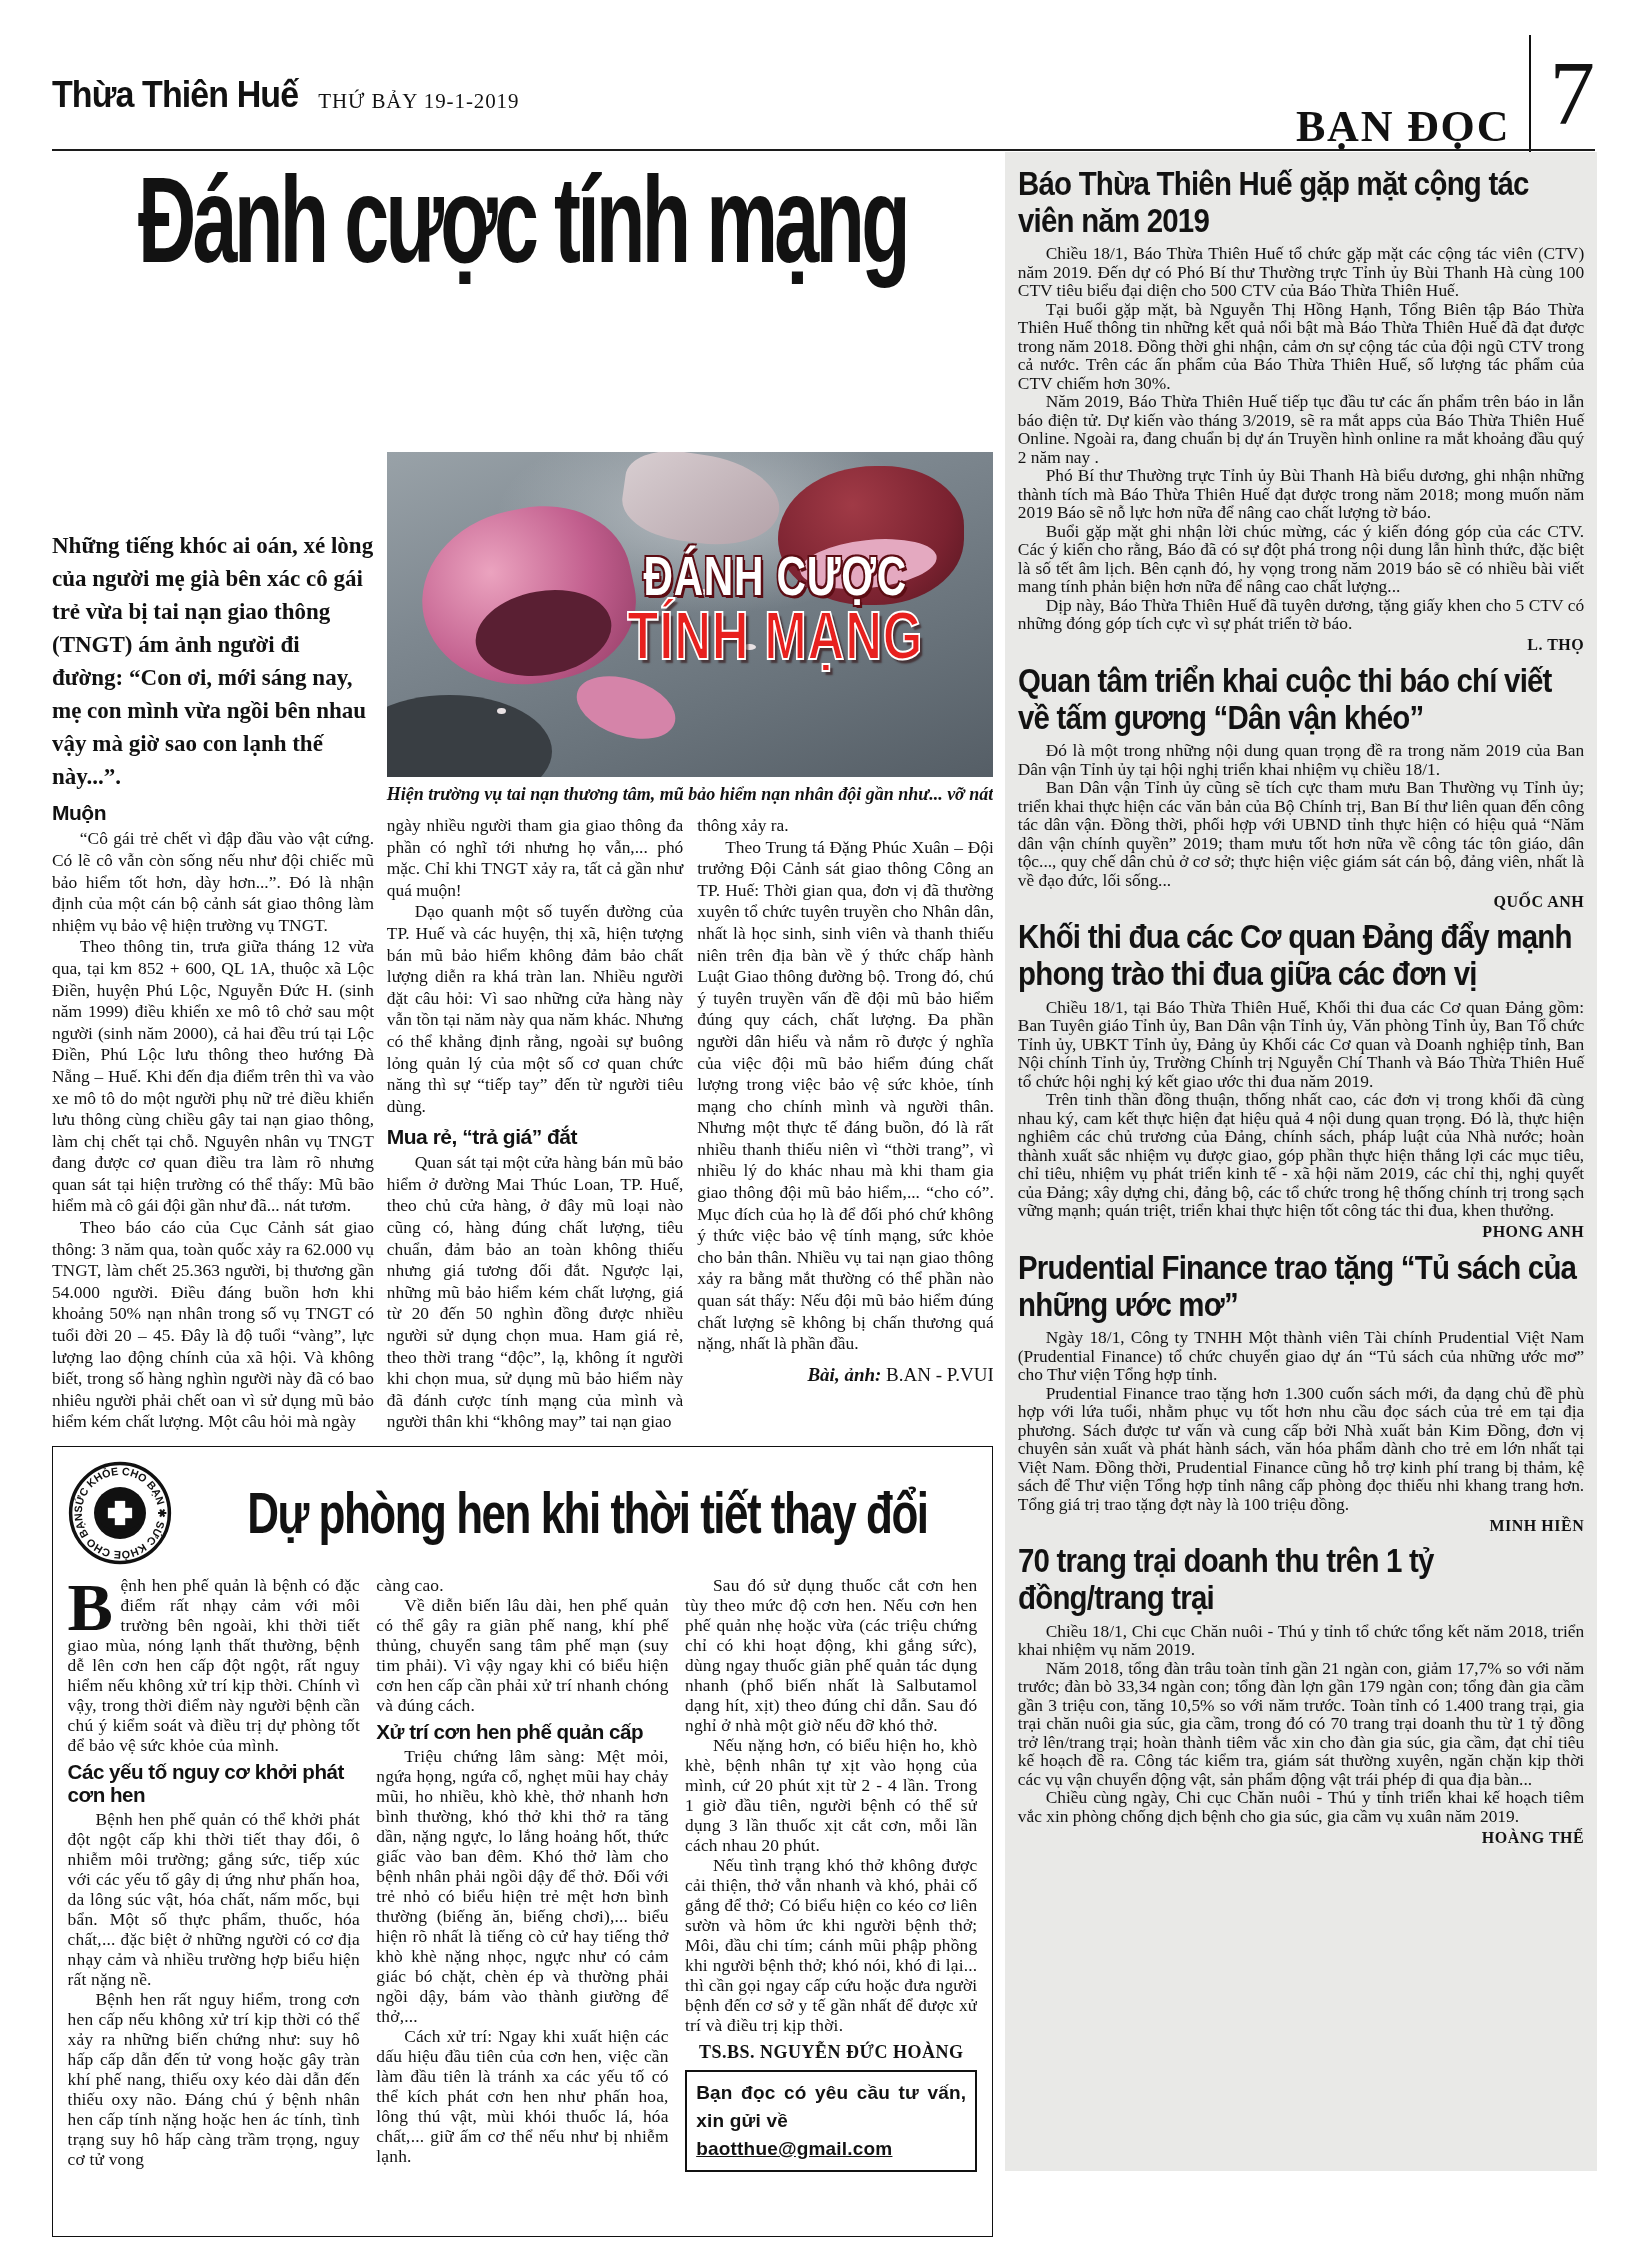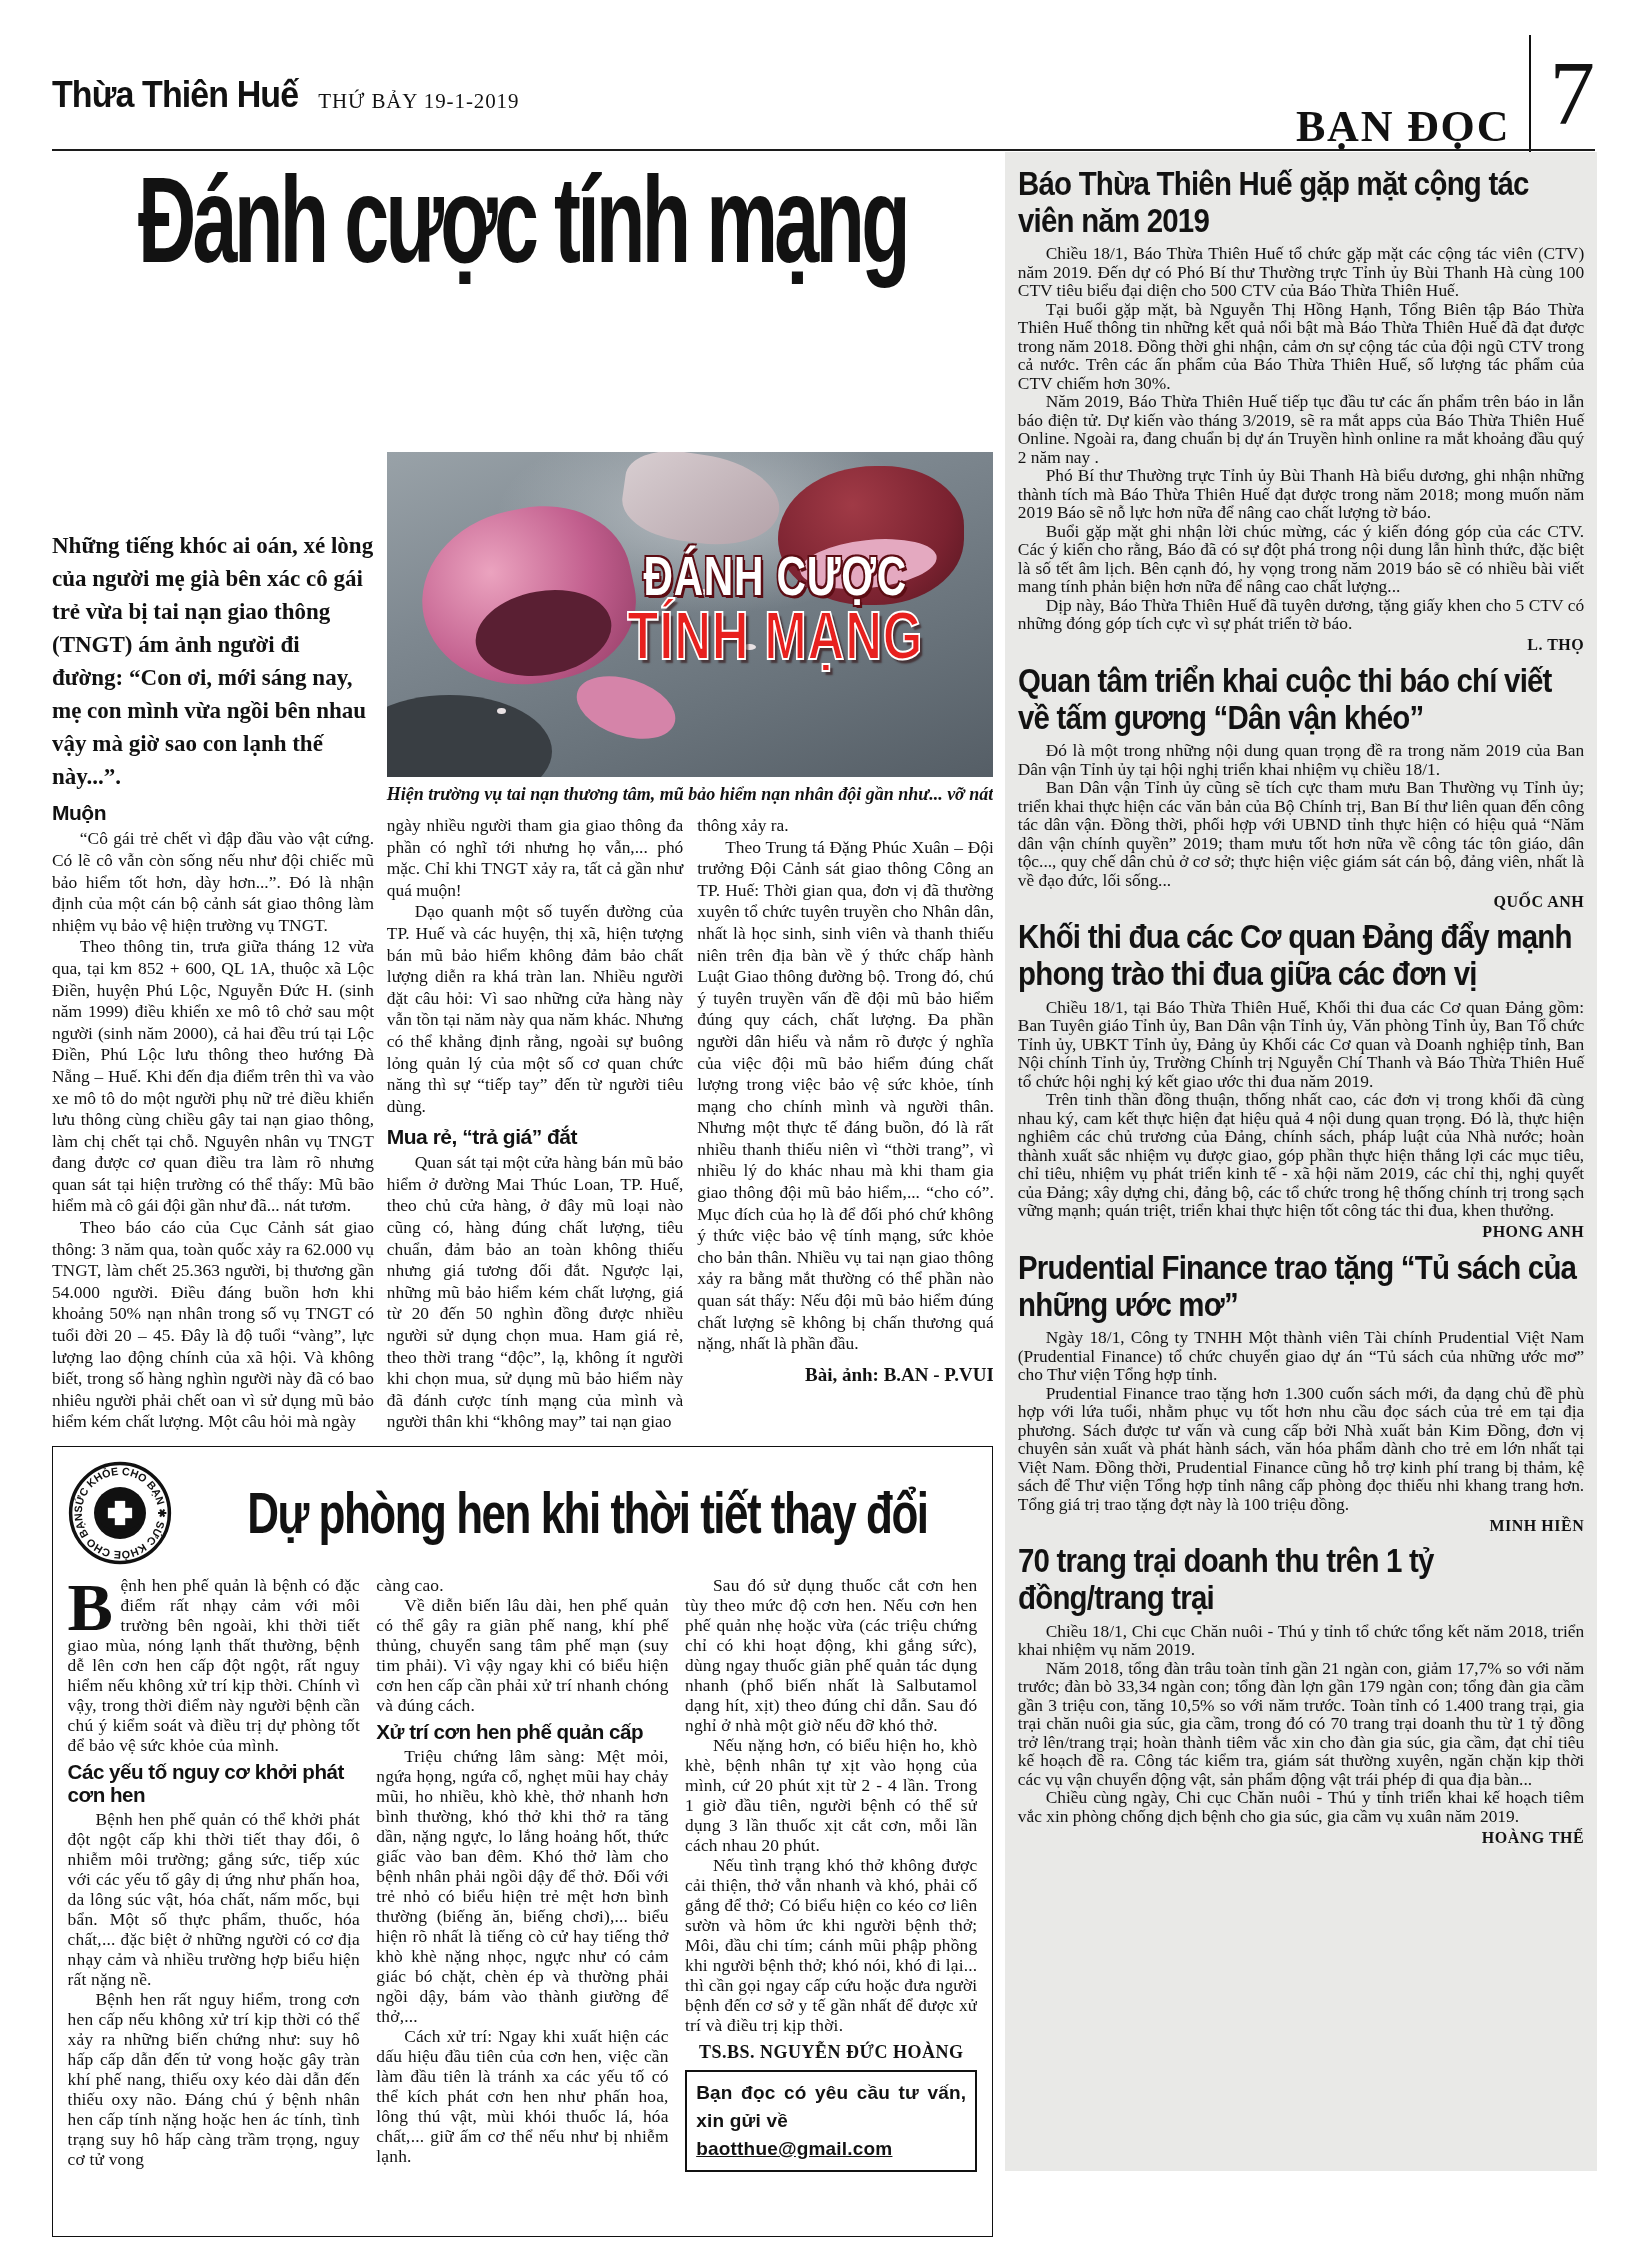"Bài, ảnh:" .by-pre { font-style: none -> italic }
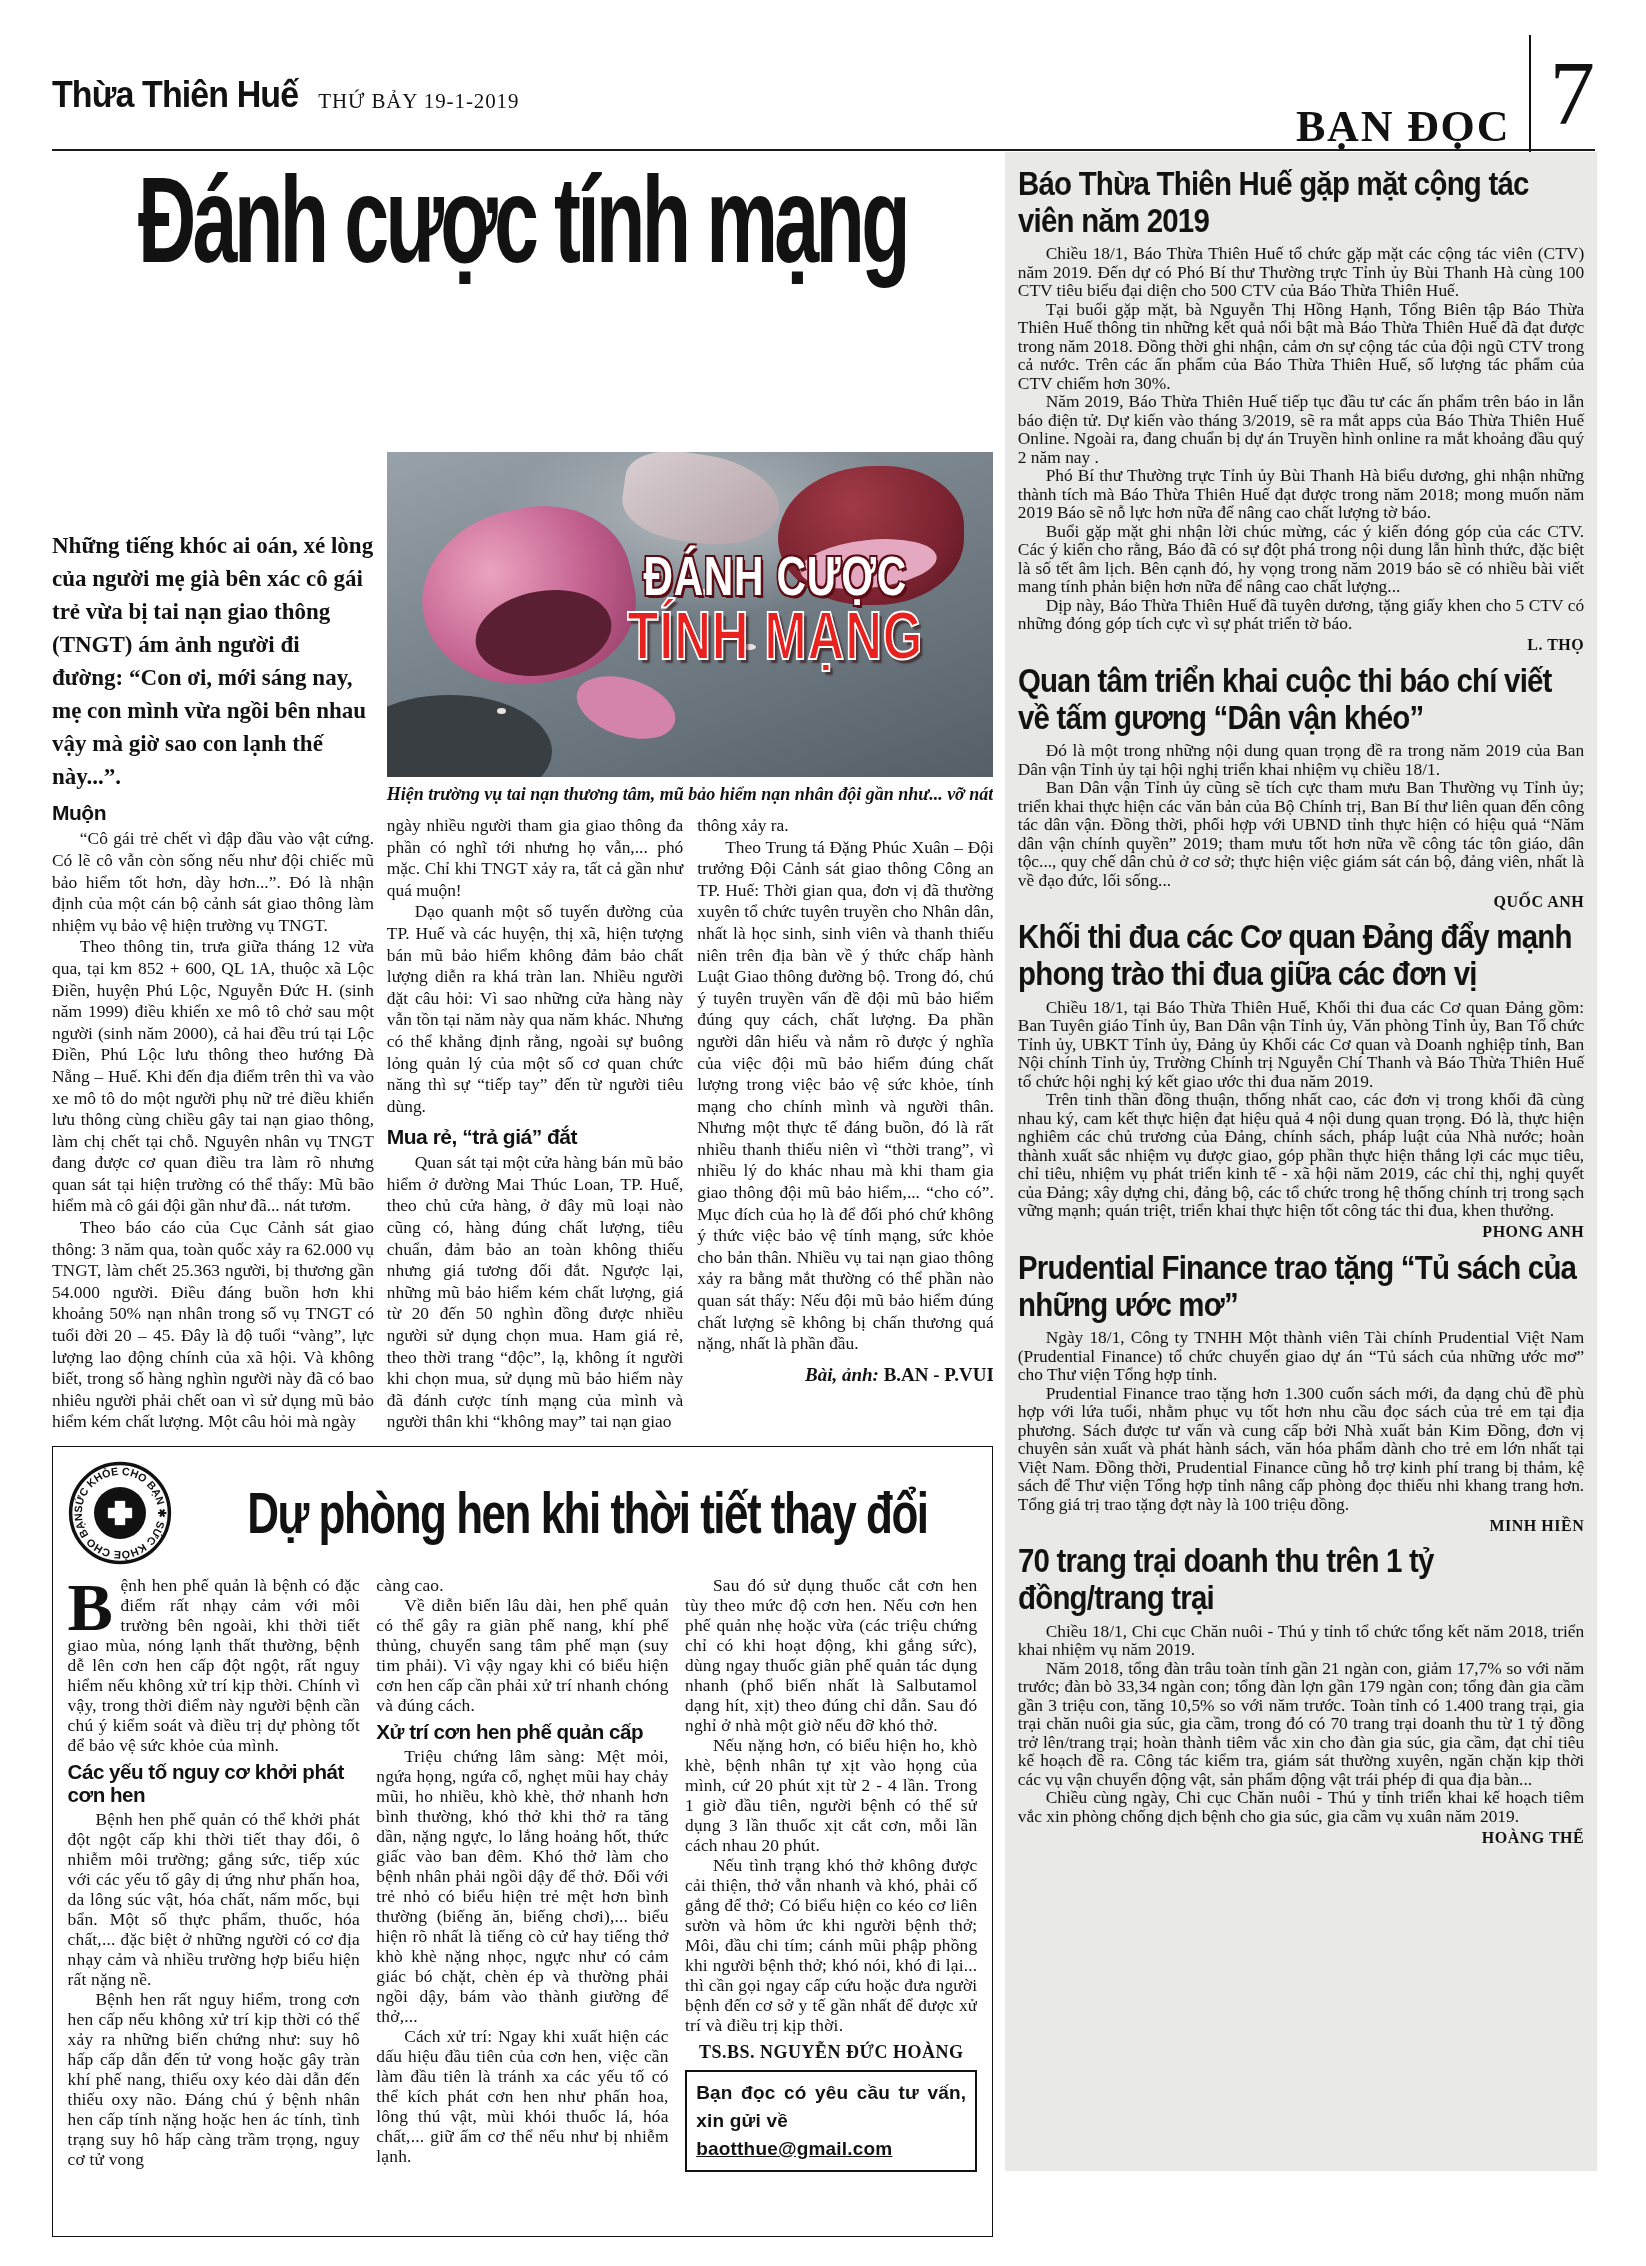"B.AN - P.VUI" .by-name { font-weight: bold -> normal }
